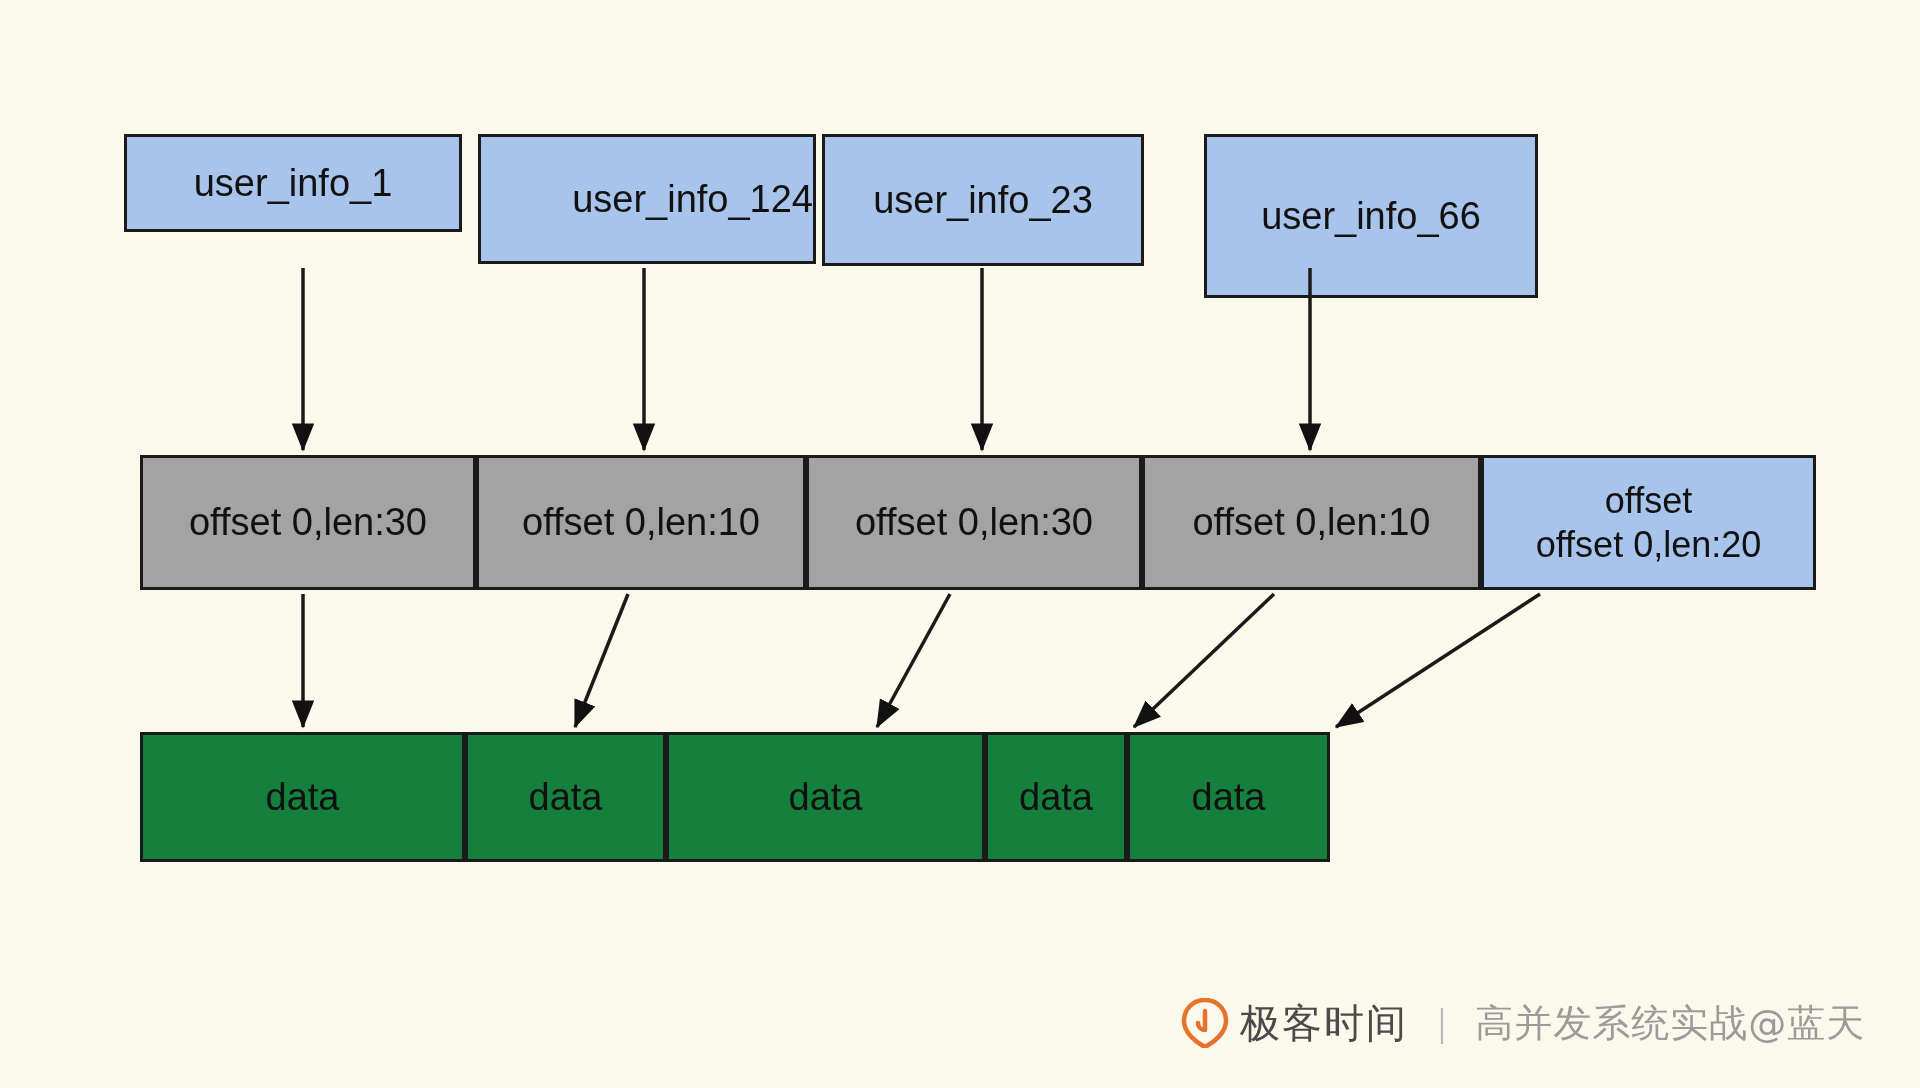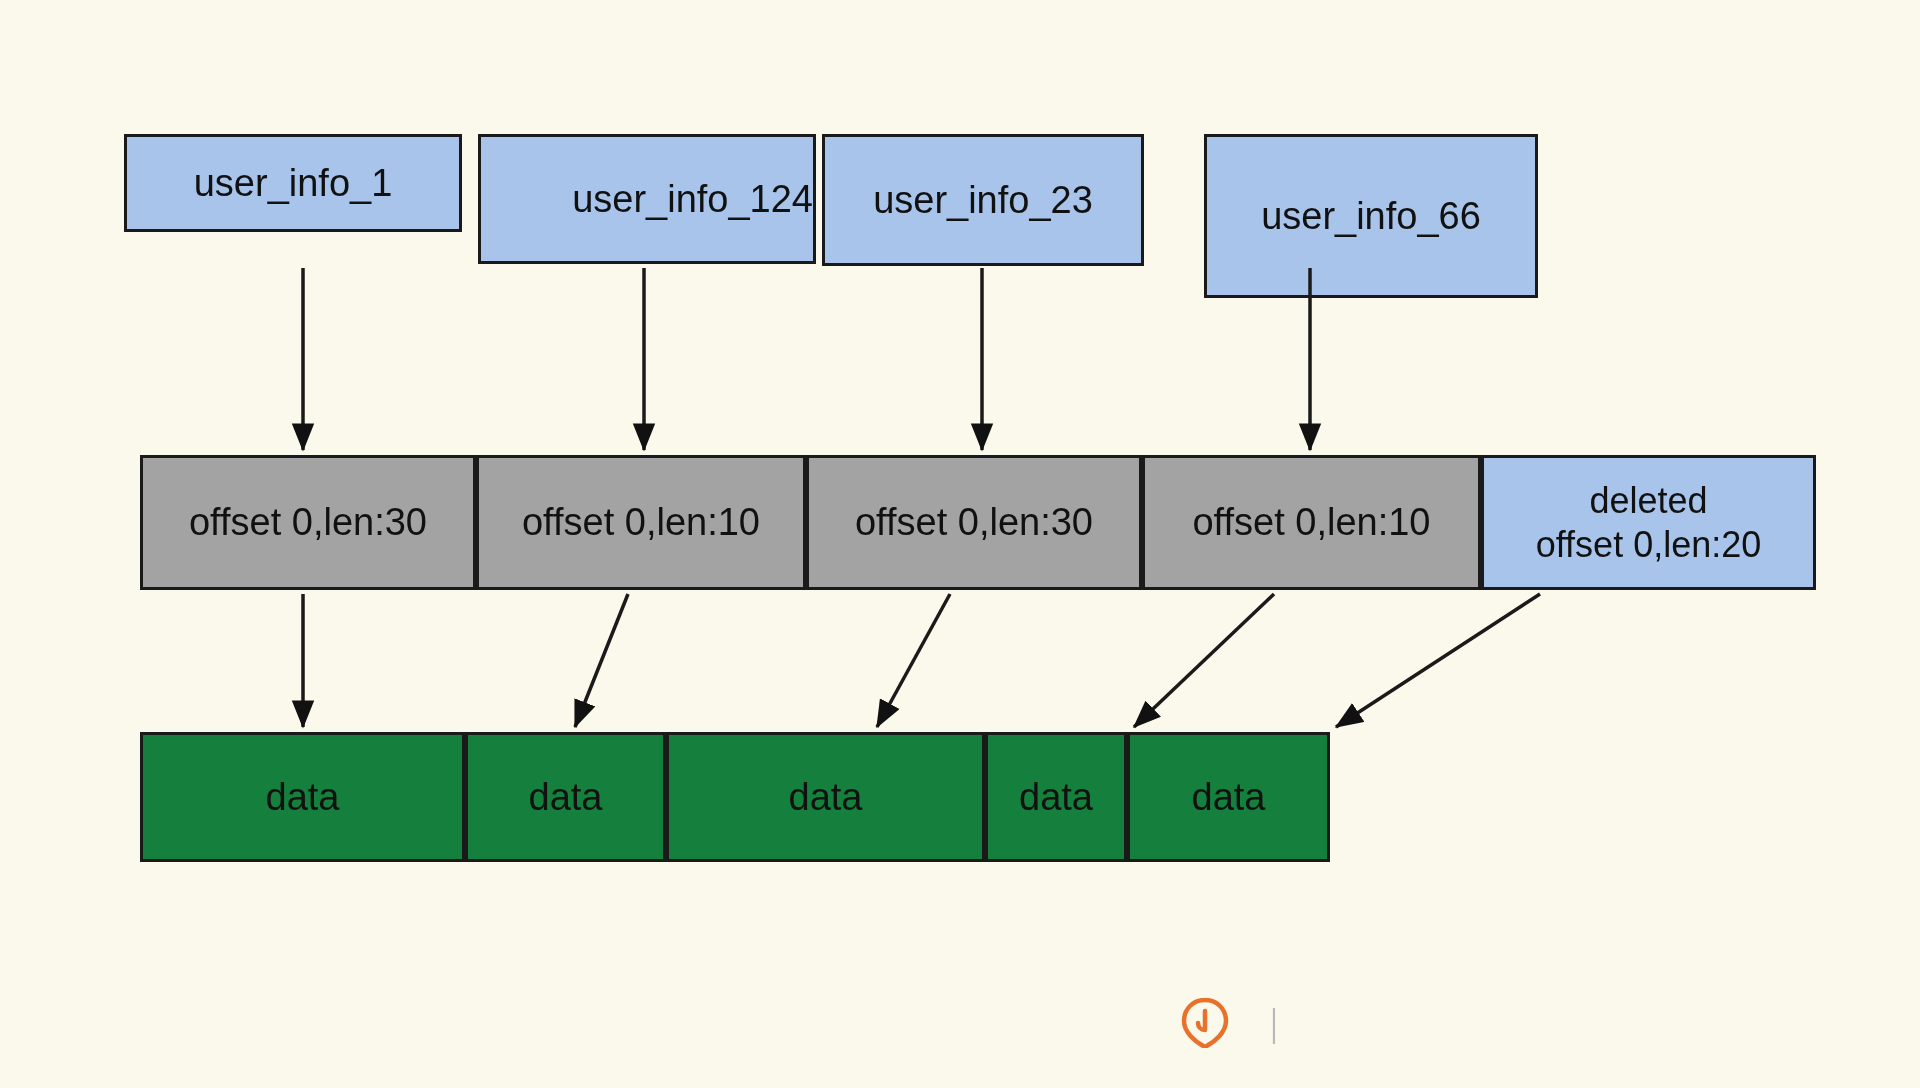"deleted" span.l1 { text: deleted -> offset }
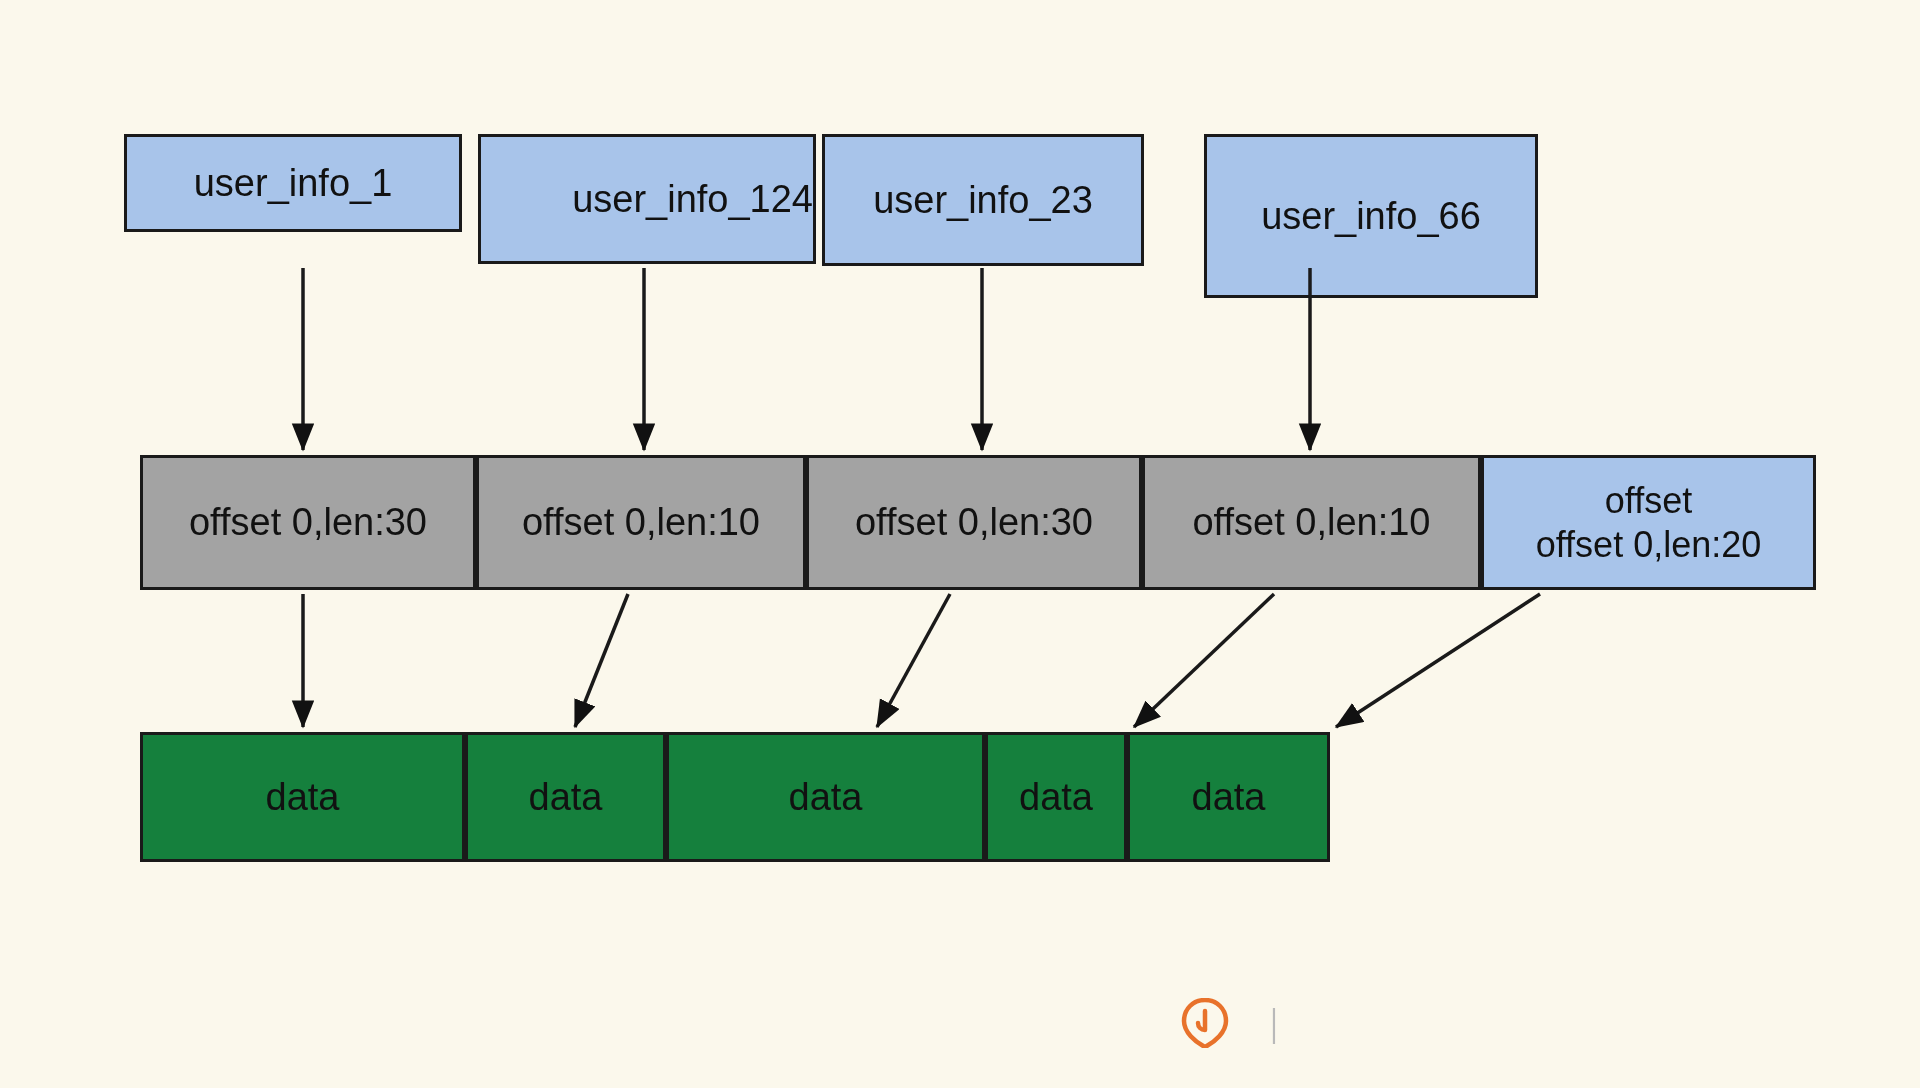"极客时间" span { html: none -> <span>极客时间</span> }
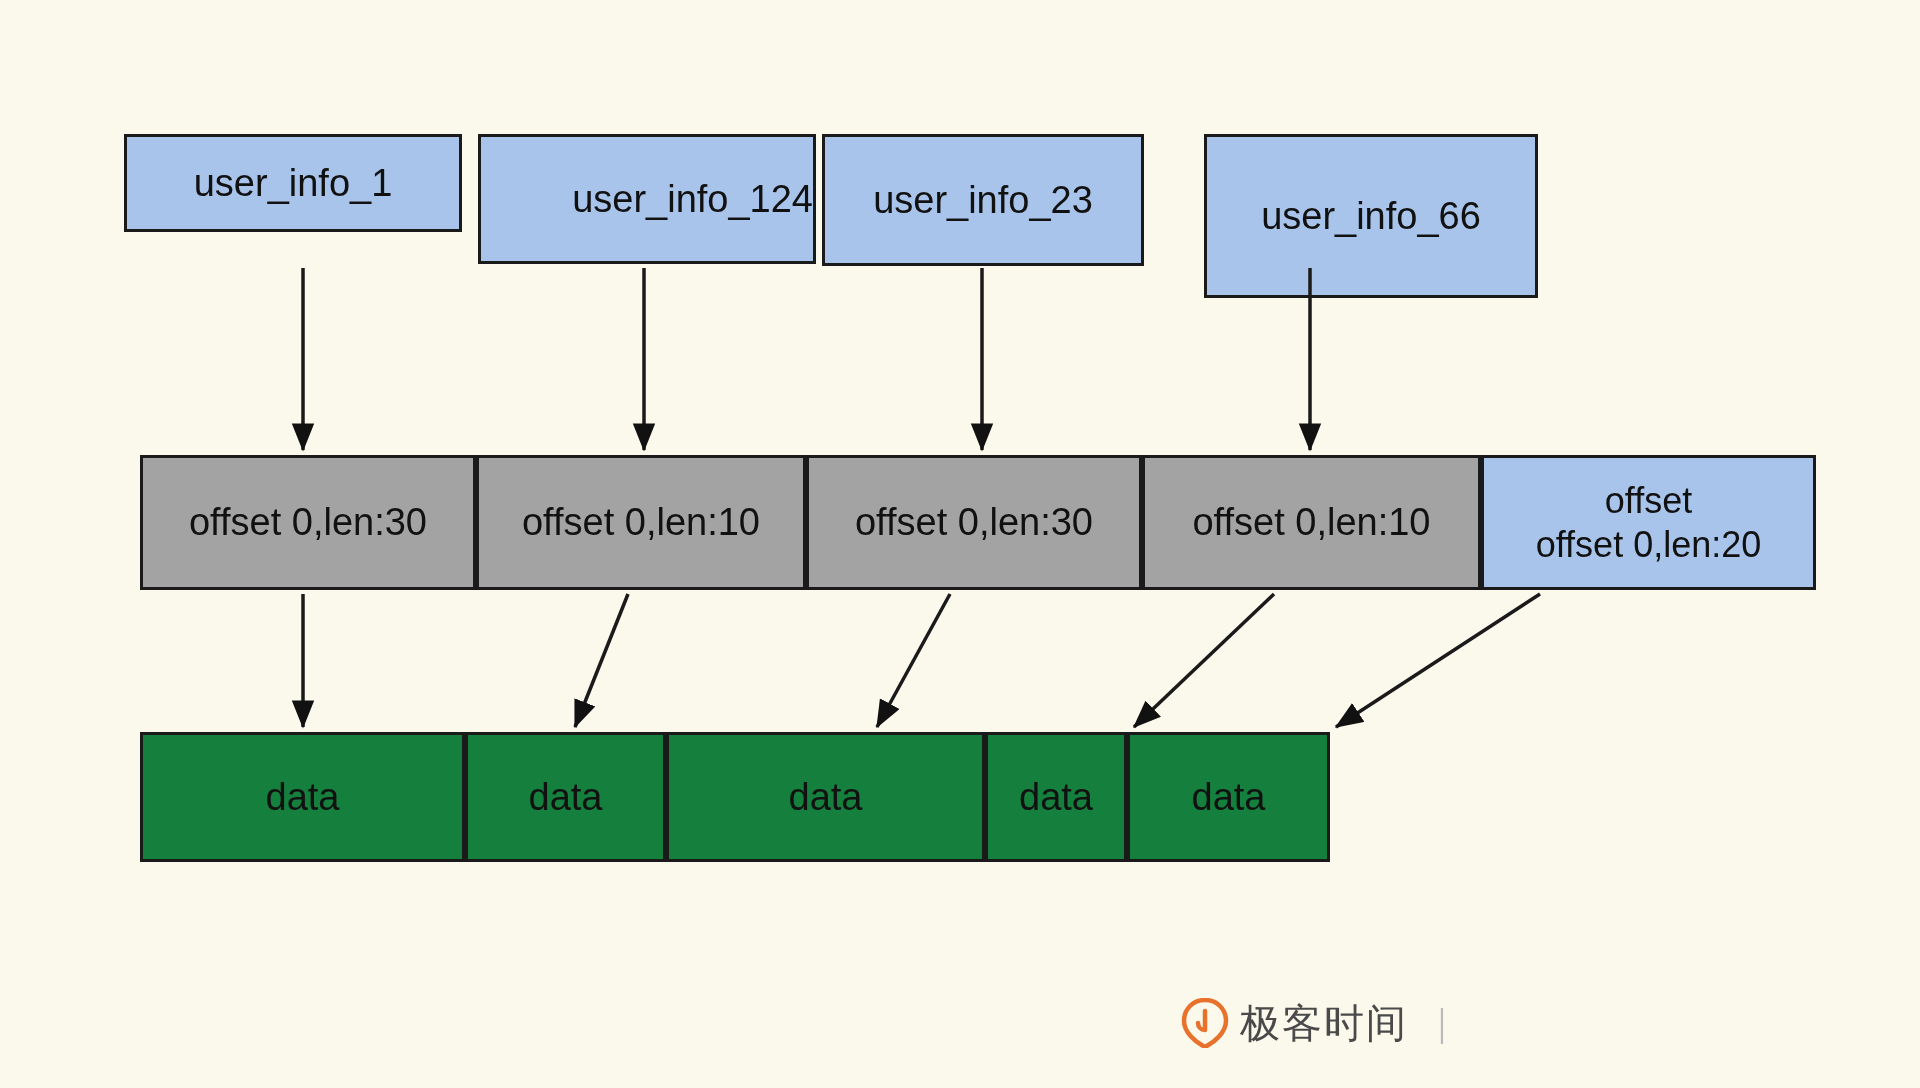"高并发系统实战@蓝天" span { html: none -> <span>高并发系统实战@蓝天</span> }
